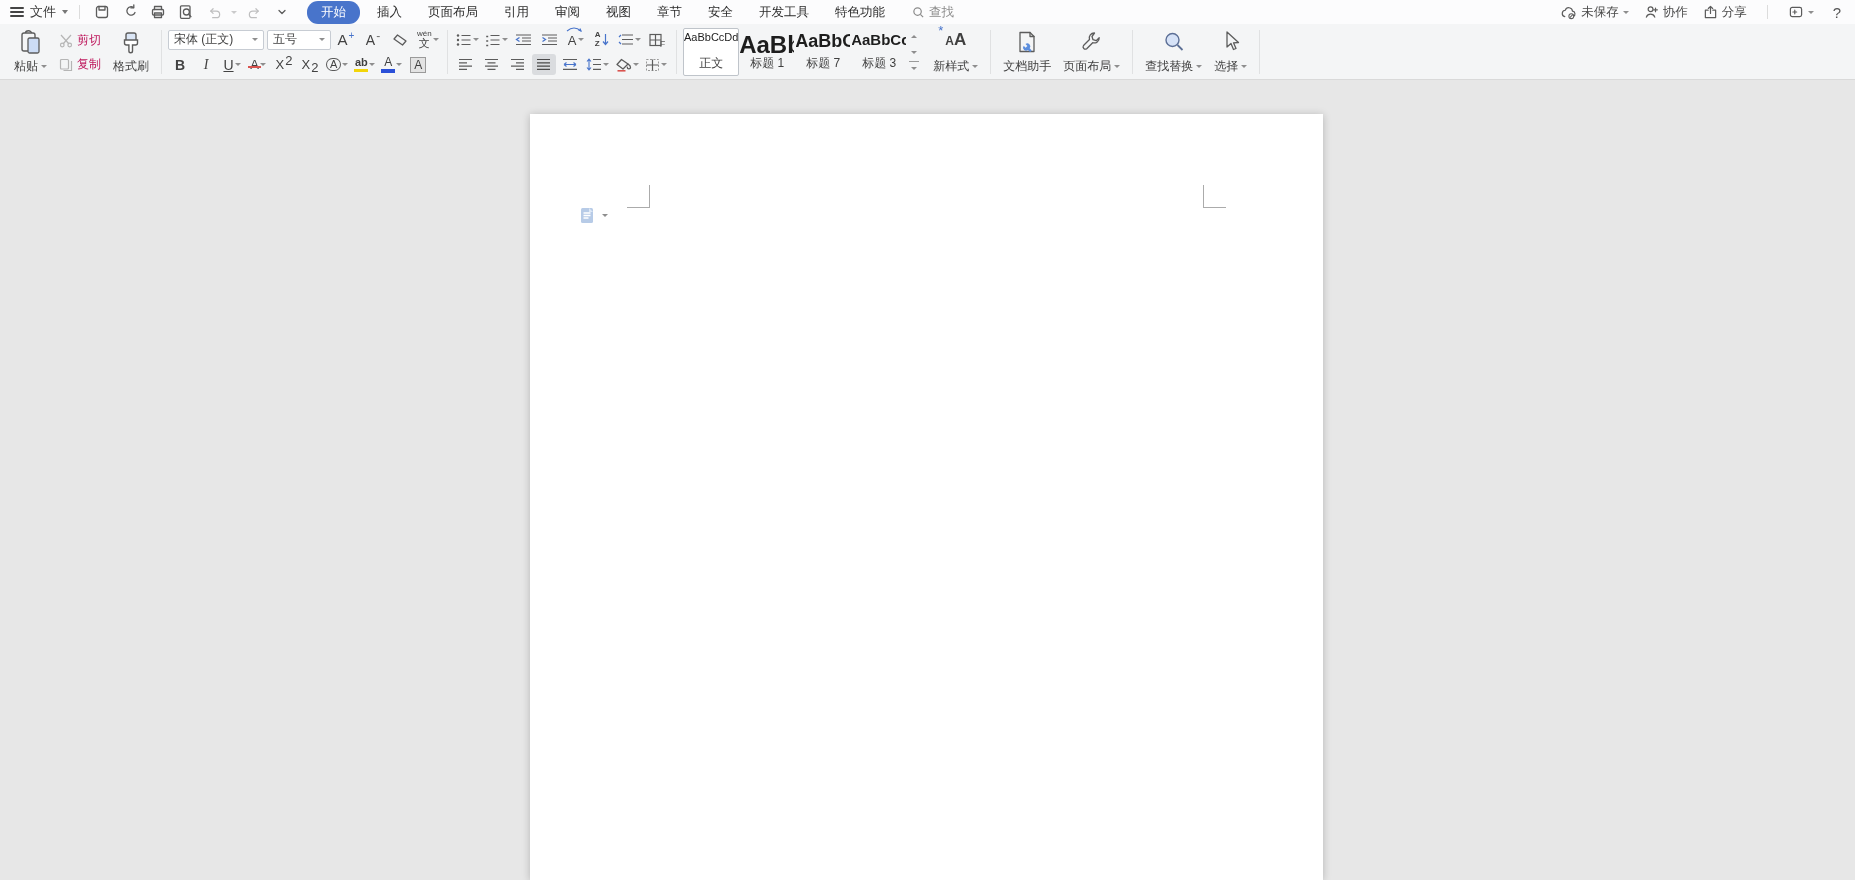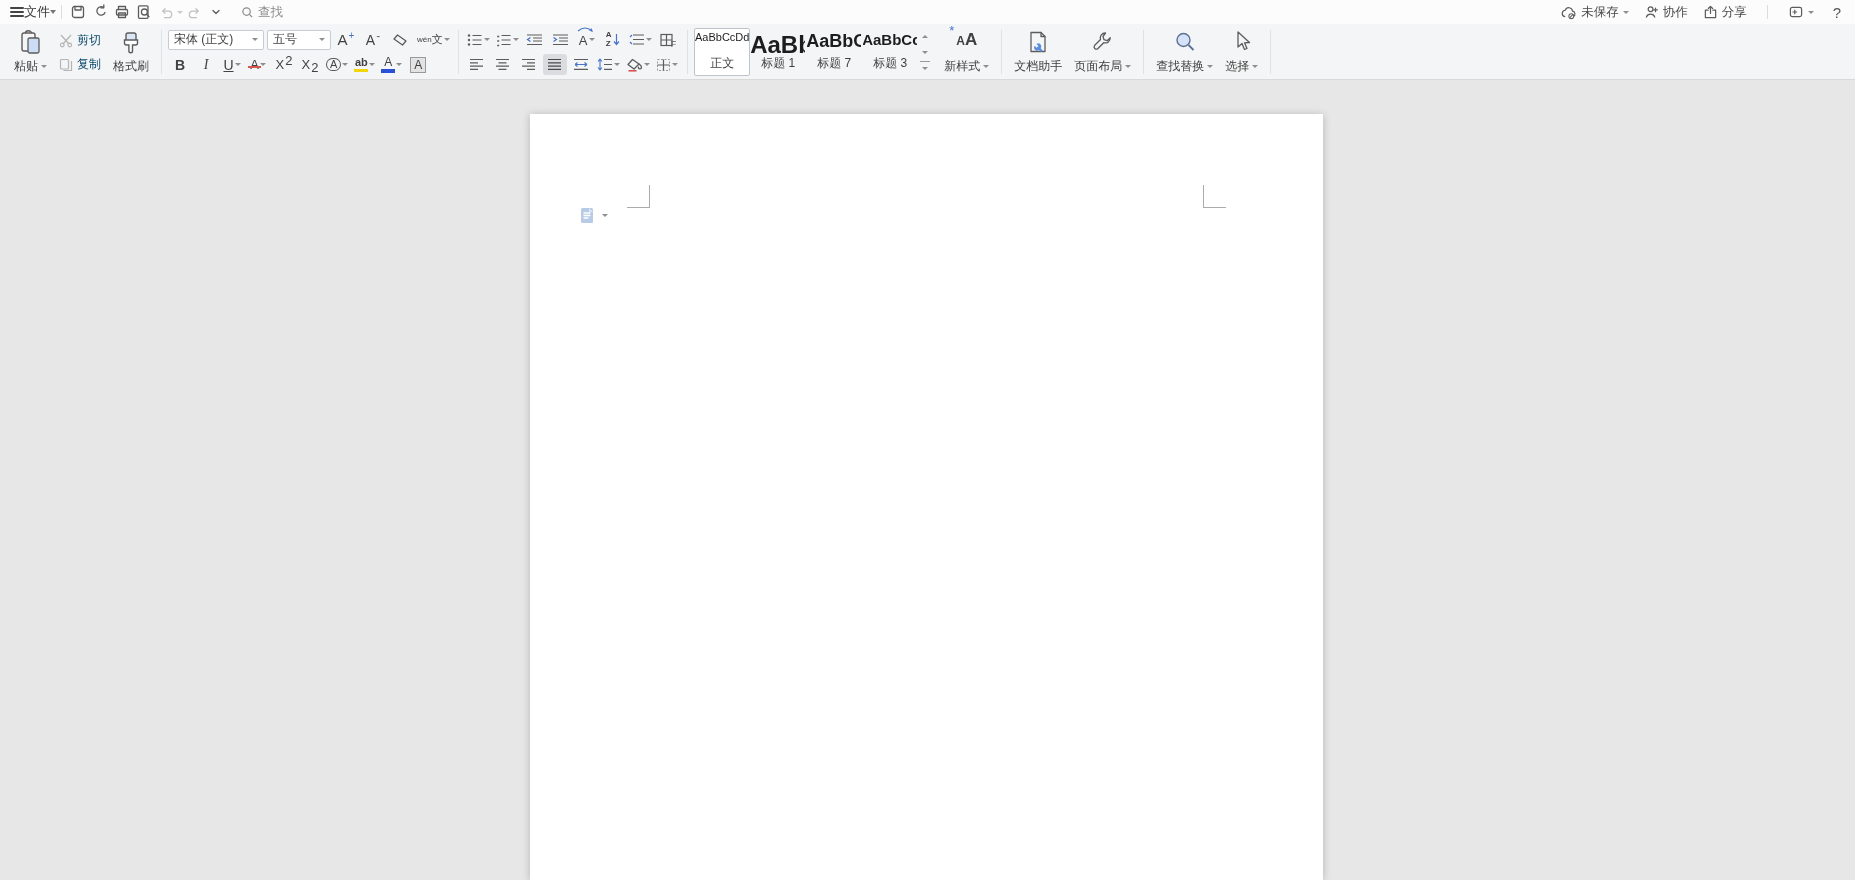"文件" .mb-left { gap: none -> 6px }
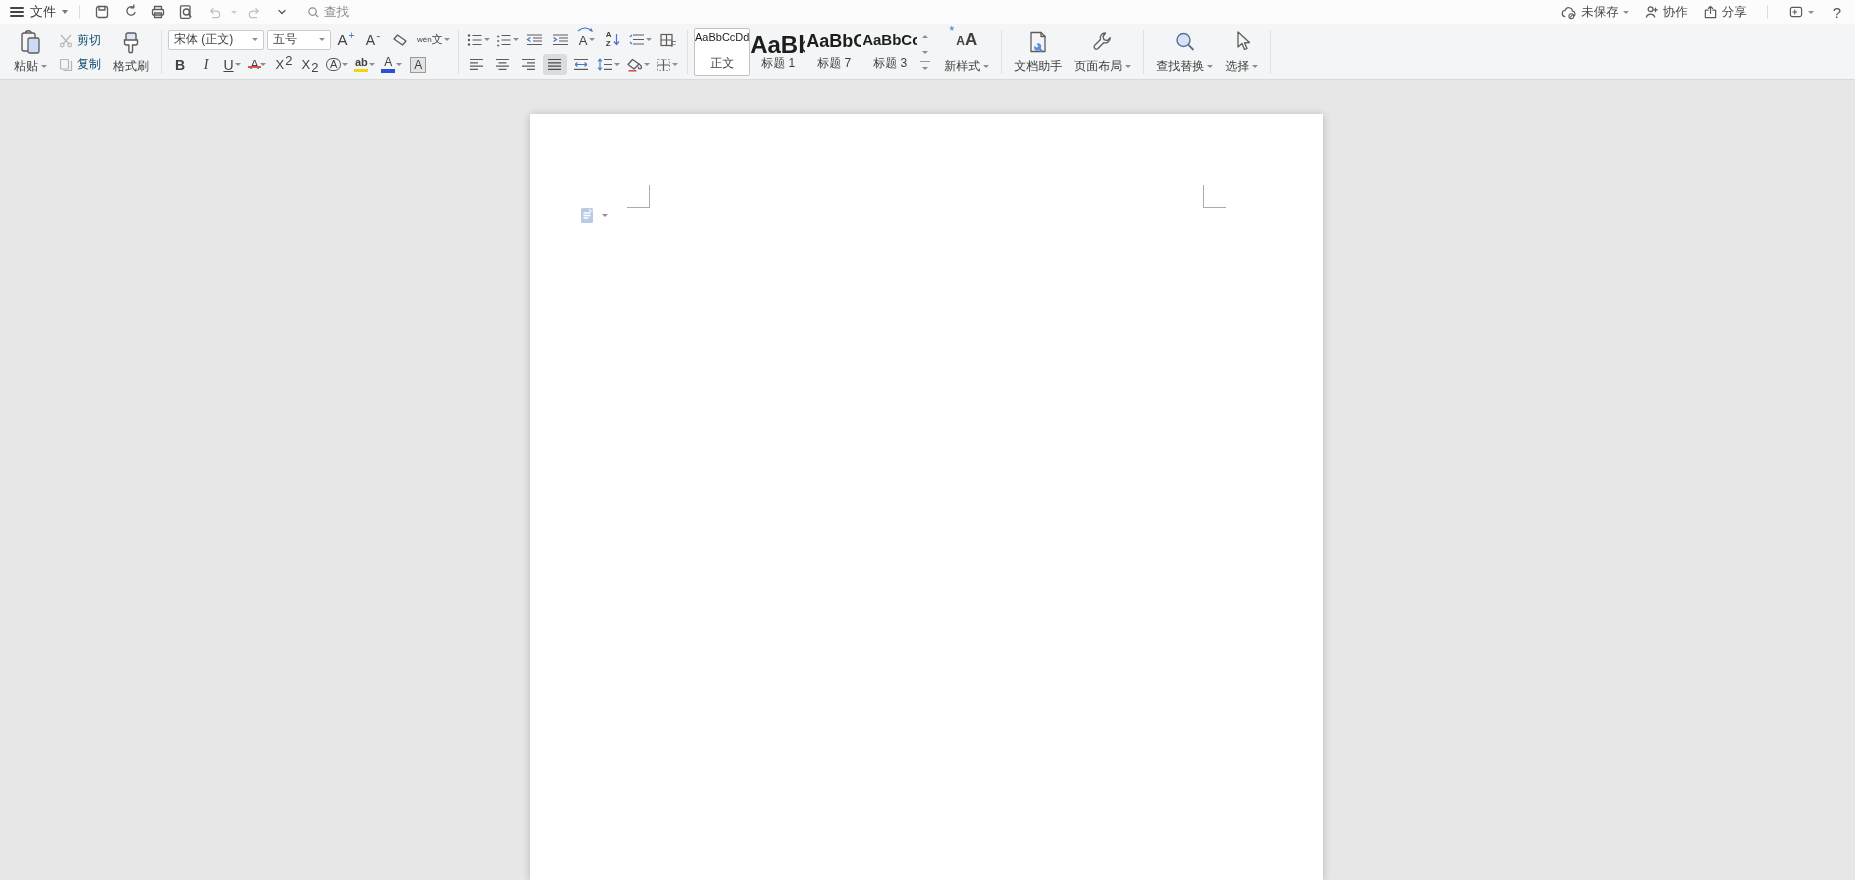"开始" div.tabs { html: none -> <div> <span>开始</span> <span>插入</span> <span>页面布局</span> <span>引用</span> <span>审阅</span> <span>视图</span> <span>章节</span> <span>安全</span> <span>开发工具</span> <span>特色功能</span> </div> }
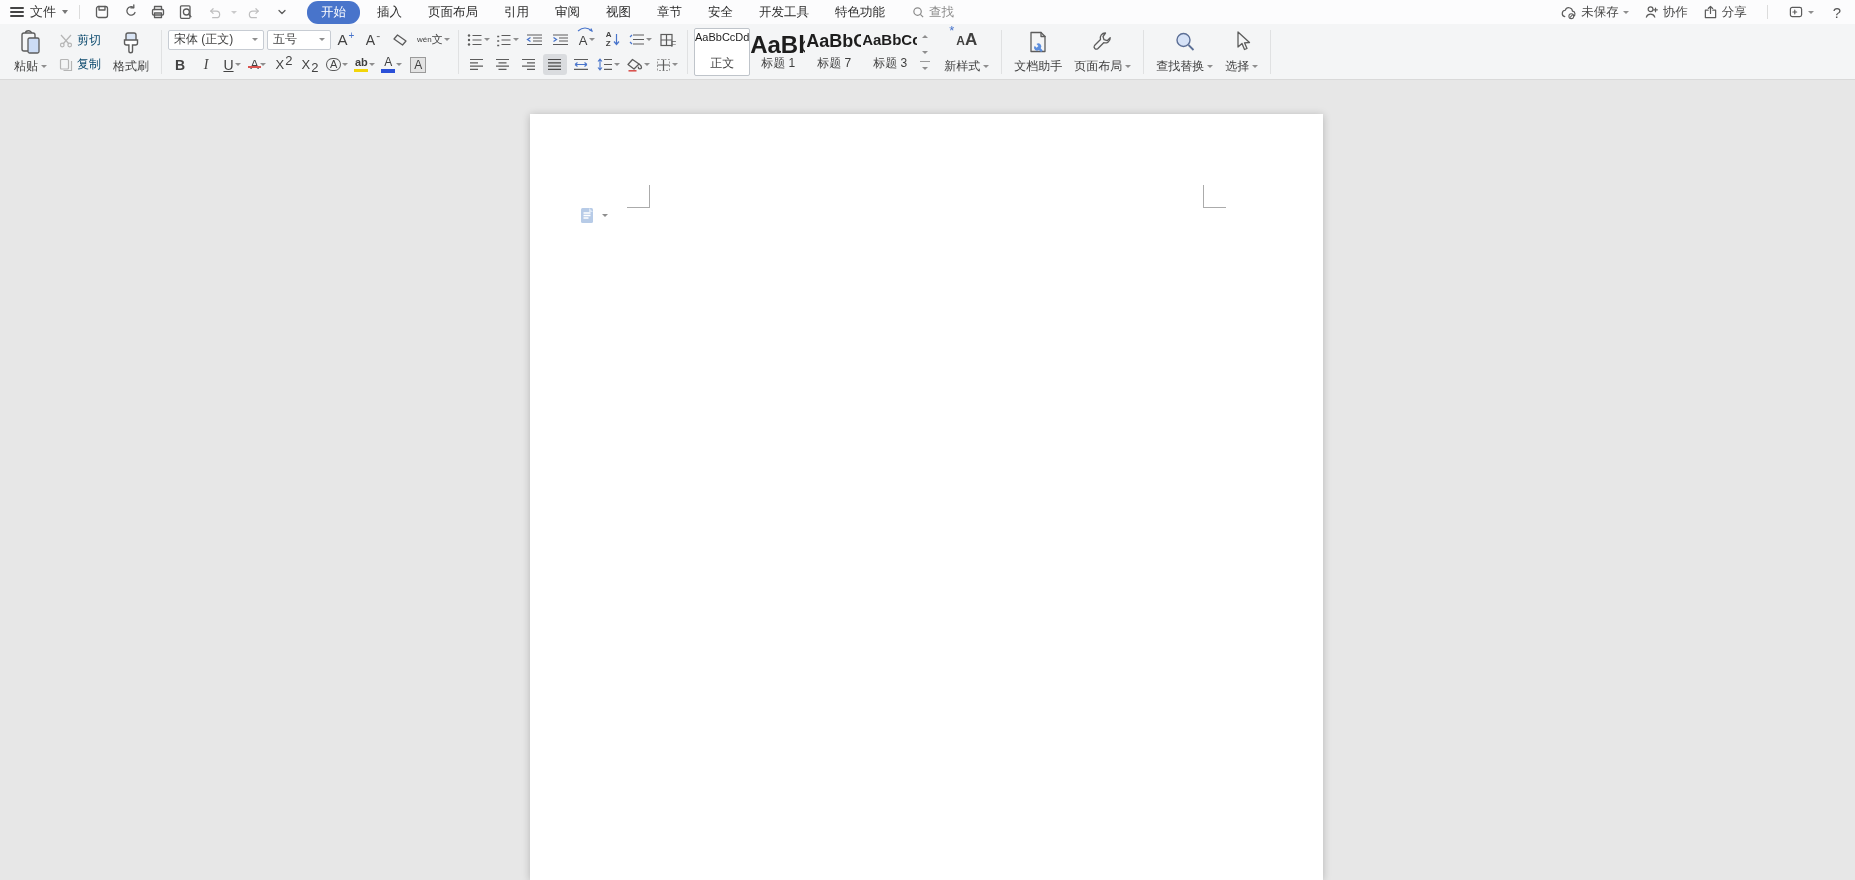"剪切" .rowbtn.gray { color: #0c4a6e -> #be185d }
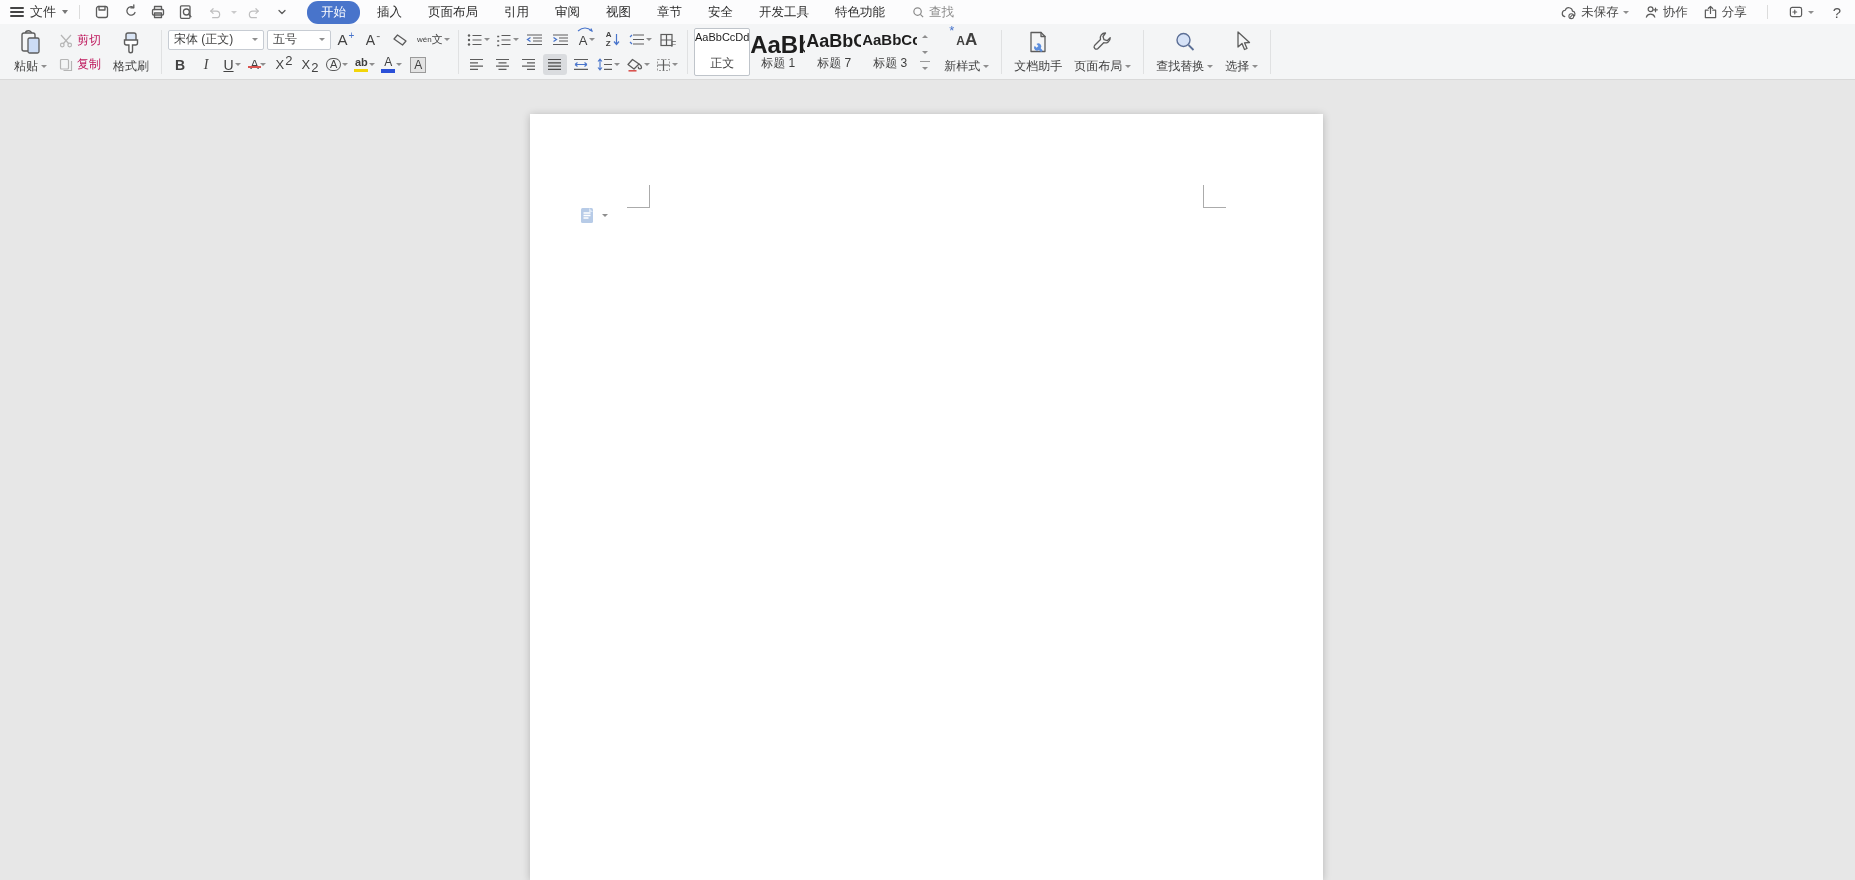"wén" .pinyin { flex-direction: row -> column }
